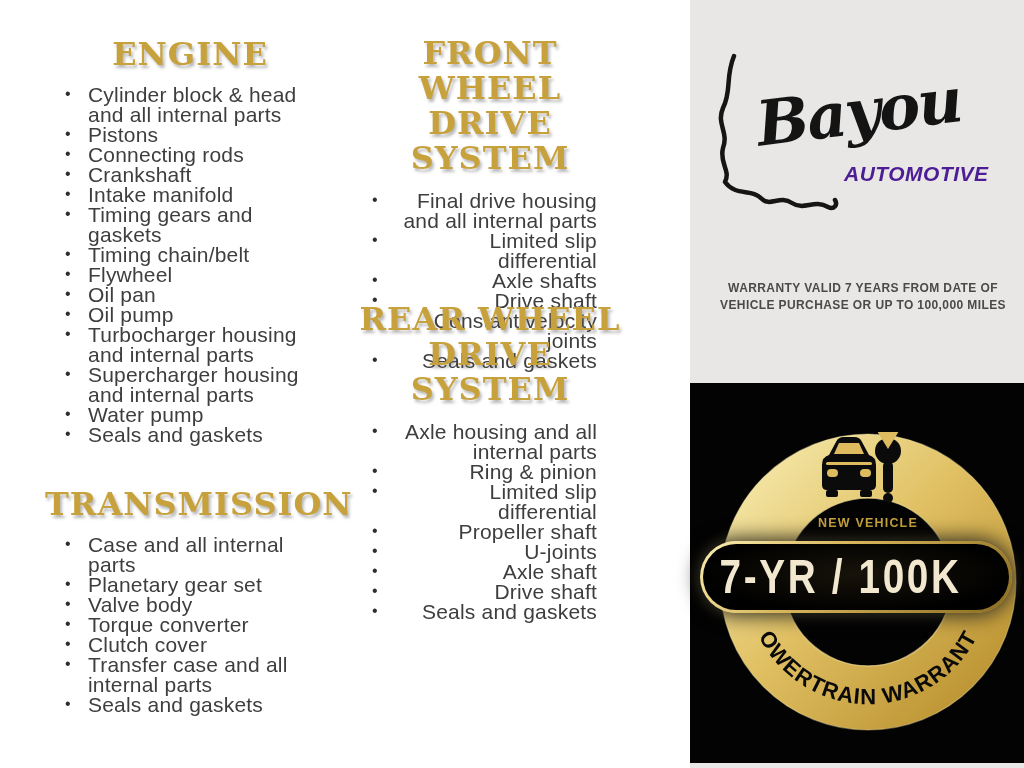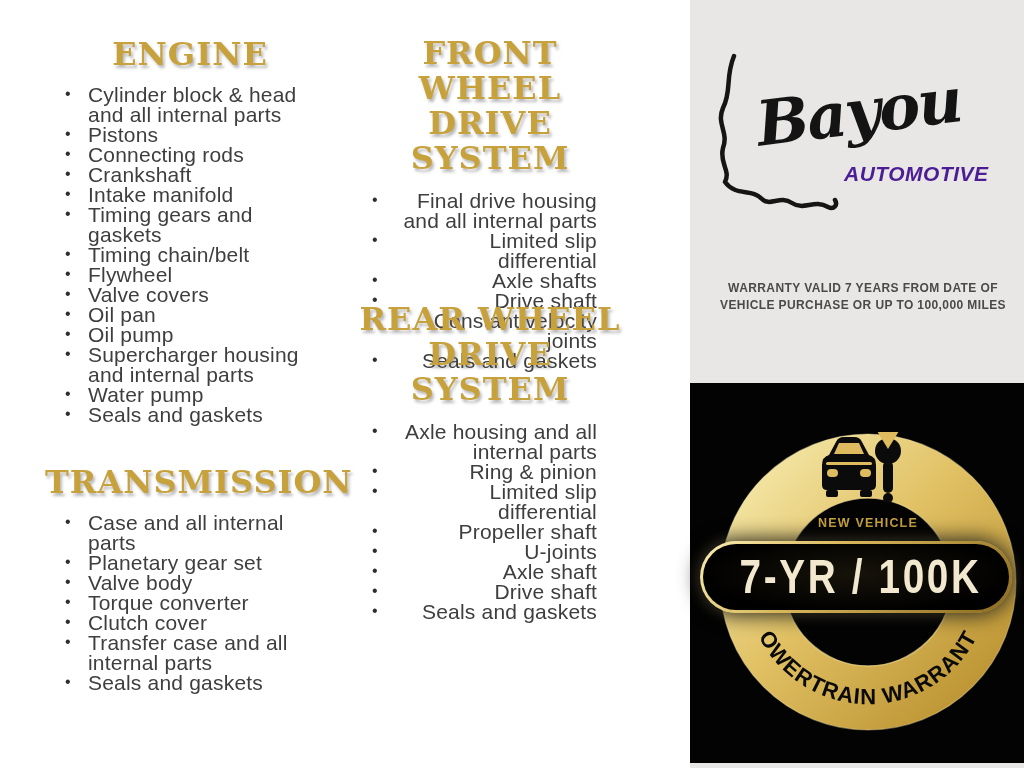"Valve covers" li { html: <li>Valve covers</li> -> none }
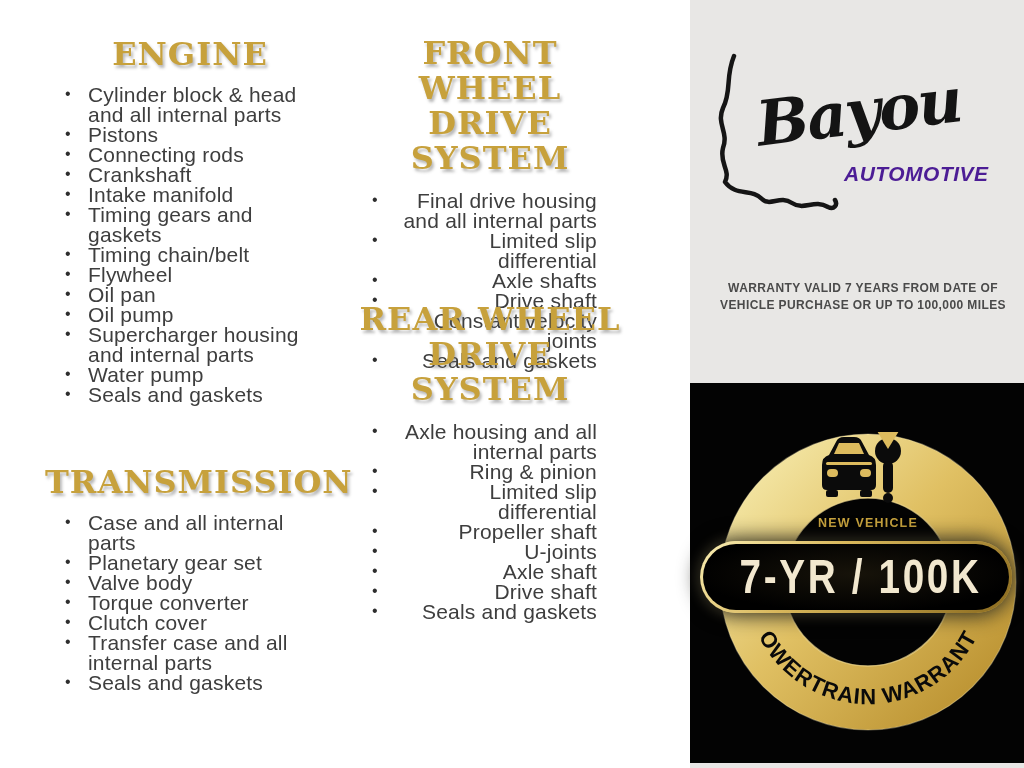"Turbocharger housing and internal parts" li { html: none -> <li>Turbocharger housing and internal parts</li> }
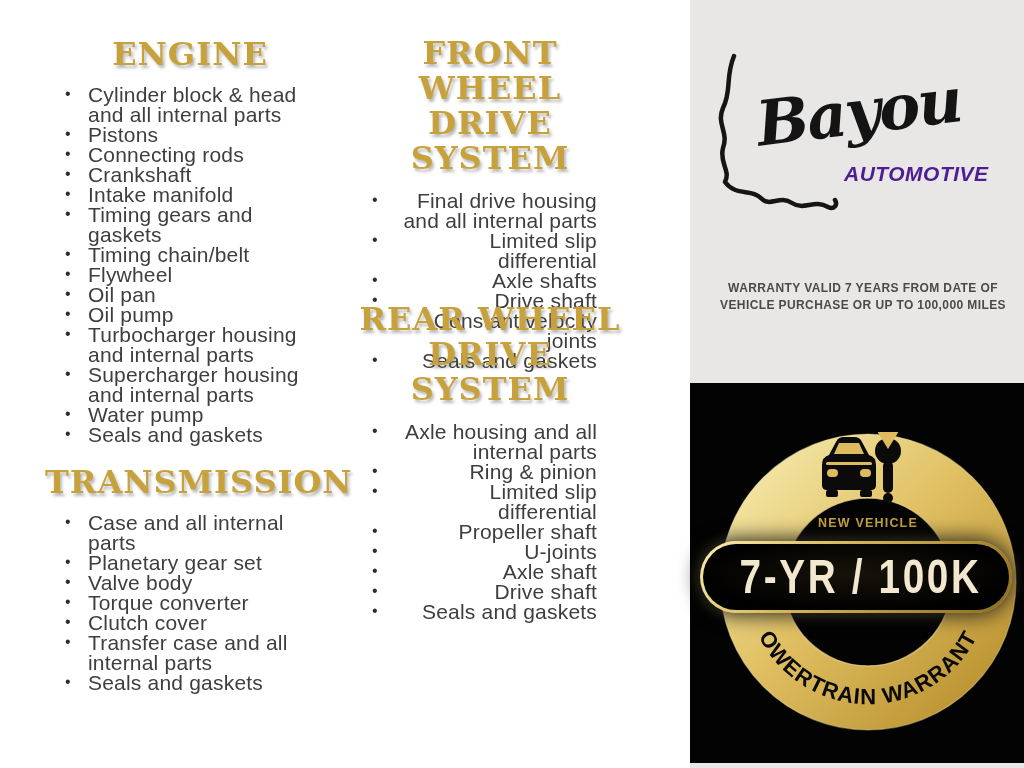"TRANSMISSION" #sec-transmission { top: 464px -> 486px }
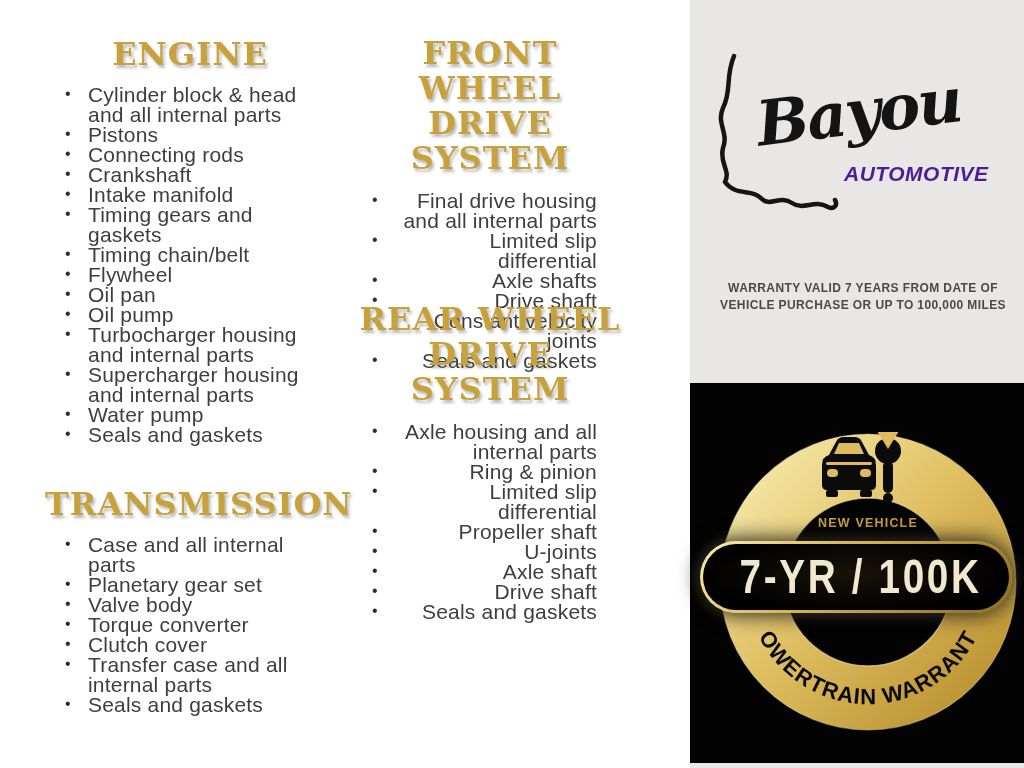"7-YR / 100K" .pill-inner { justify-content: center -> none; padding-left: 9px -> none }
